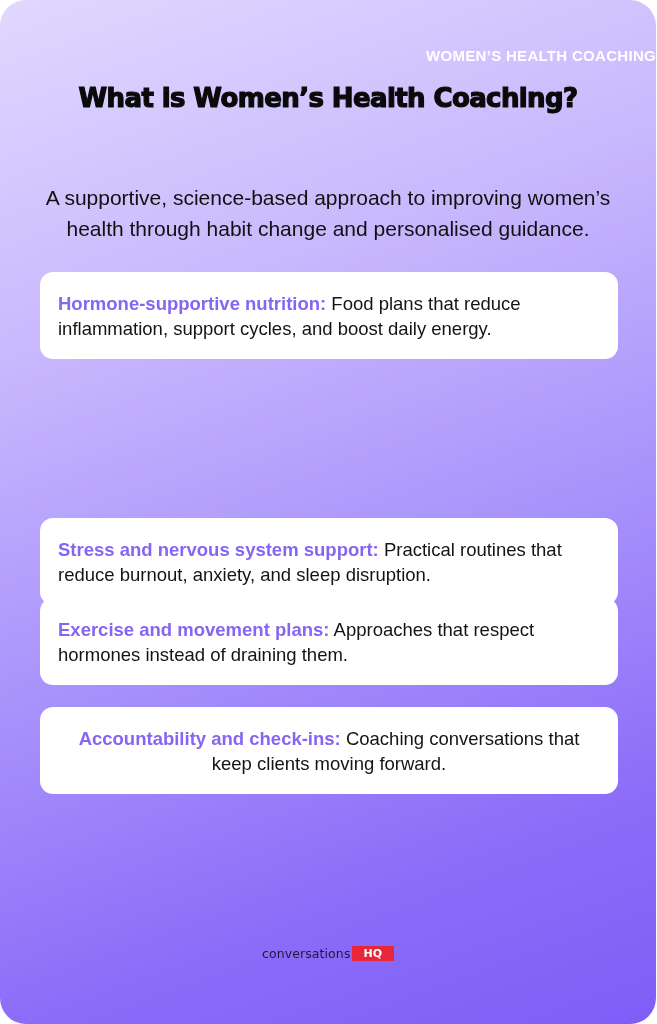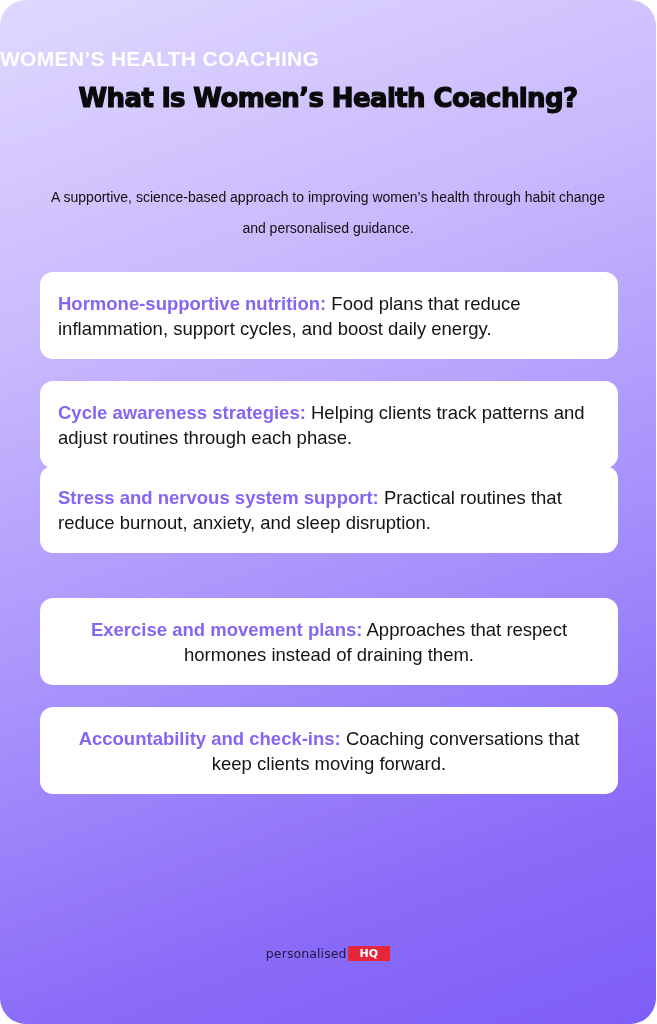"WOMEN’S HEALTH COACHING" .eyebrow { font-size: 21px -> 15px; left: 0 -> 16px; text-align: left -> right }
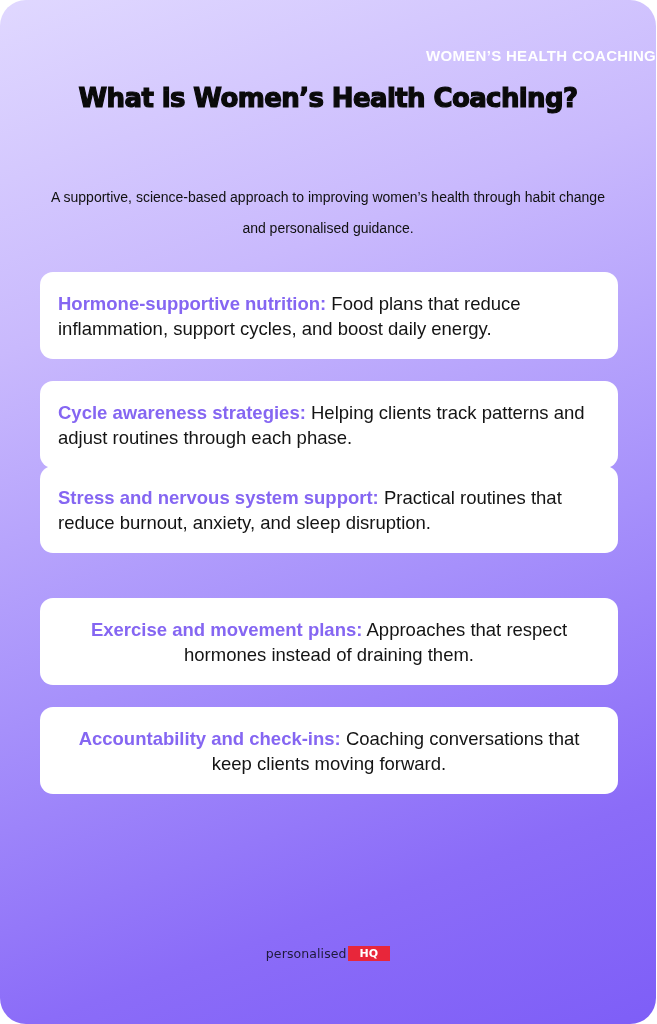"A supportive, science-based approach to" .subtitle { font-size: 14px -> 21px }
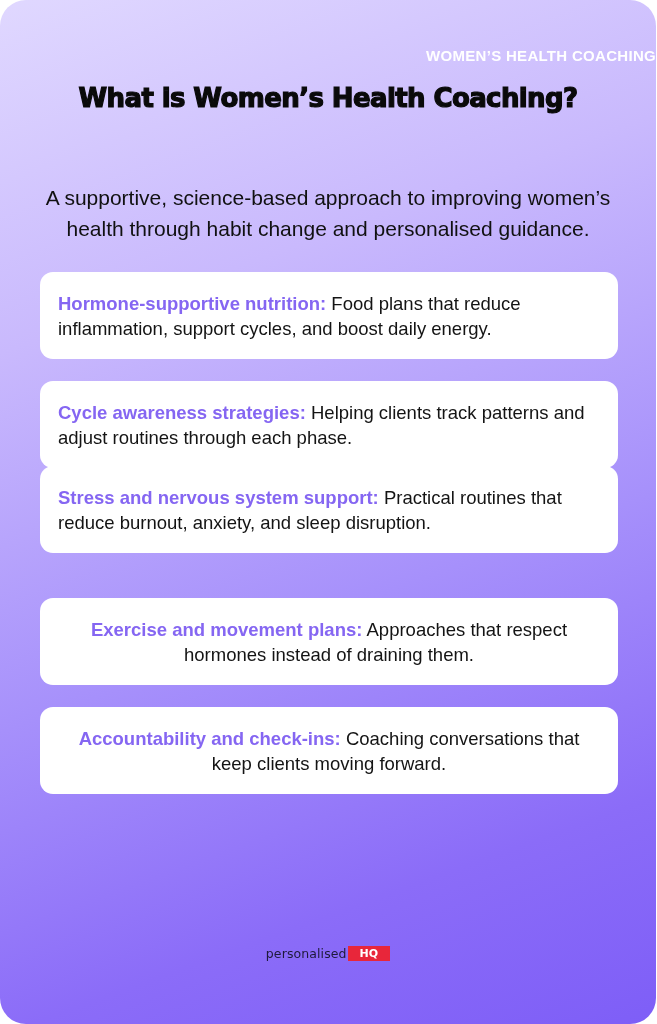"Cycle awareness strategies: Helping" div.card { html: <div> <span>Cycle awareness strategies:</span><span> Helping clients track patterns and adjust routines through each phase.</span> </div> -> none }
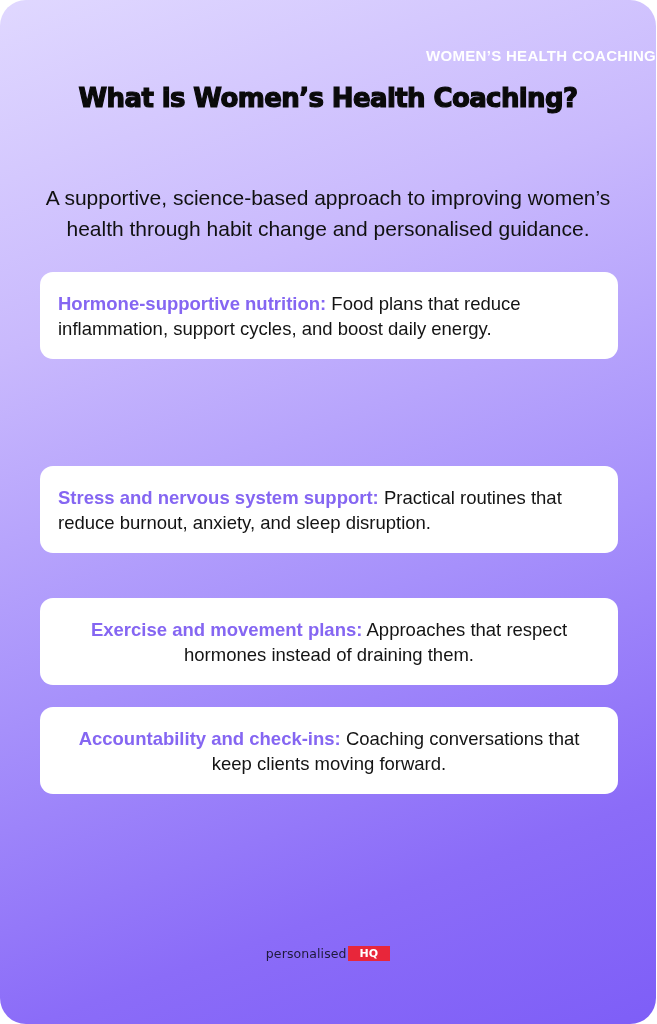"Stress and nervous system support:" div.card { top: 466px -> 518px }
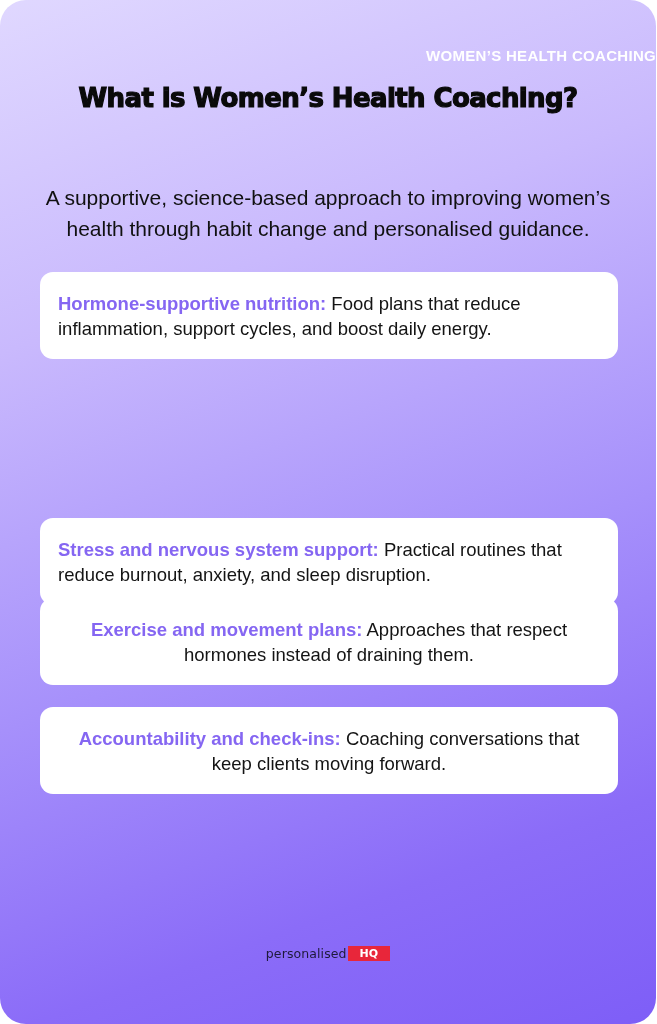"Exercise and movement plans: Approaches" div.card { text-align: center -> none }
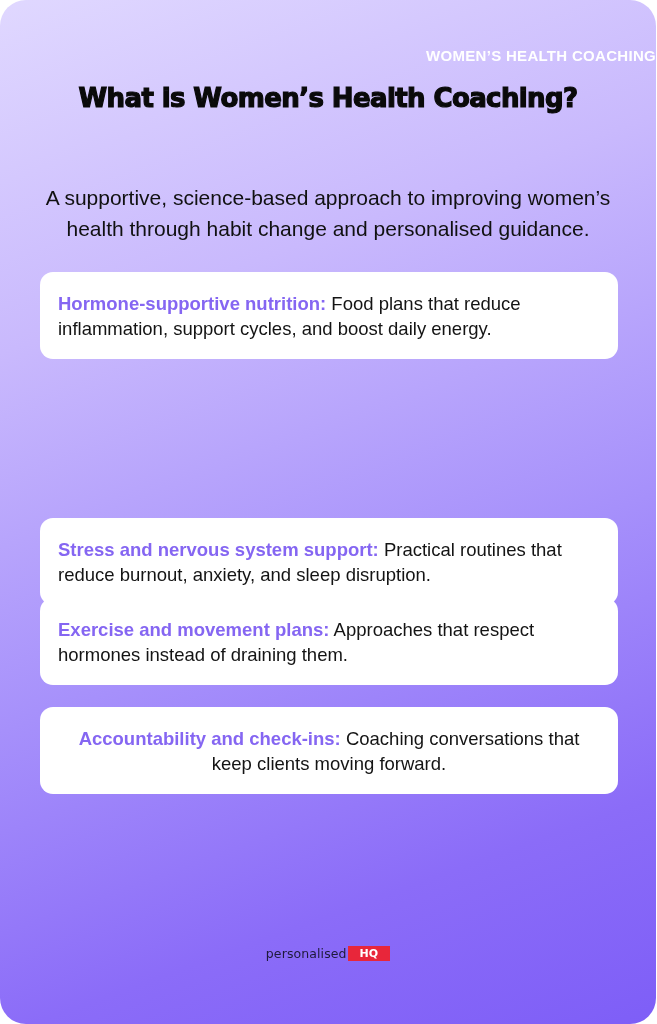"personalised" span.word { text: personalised -> conversations }
